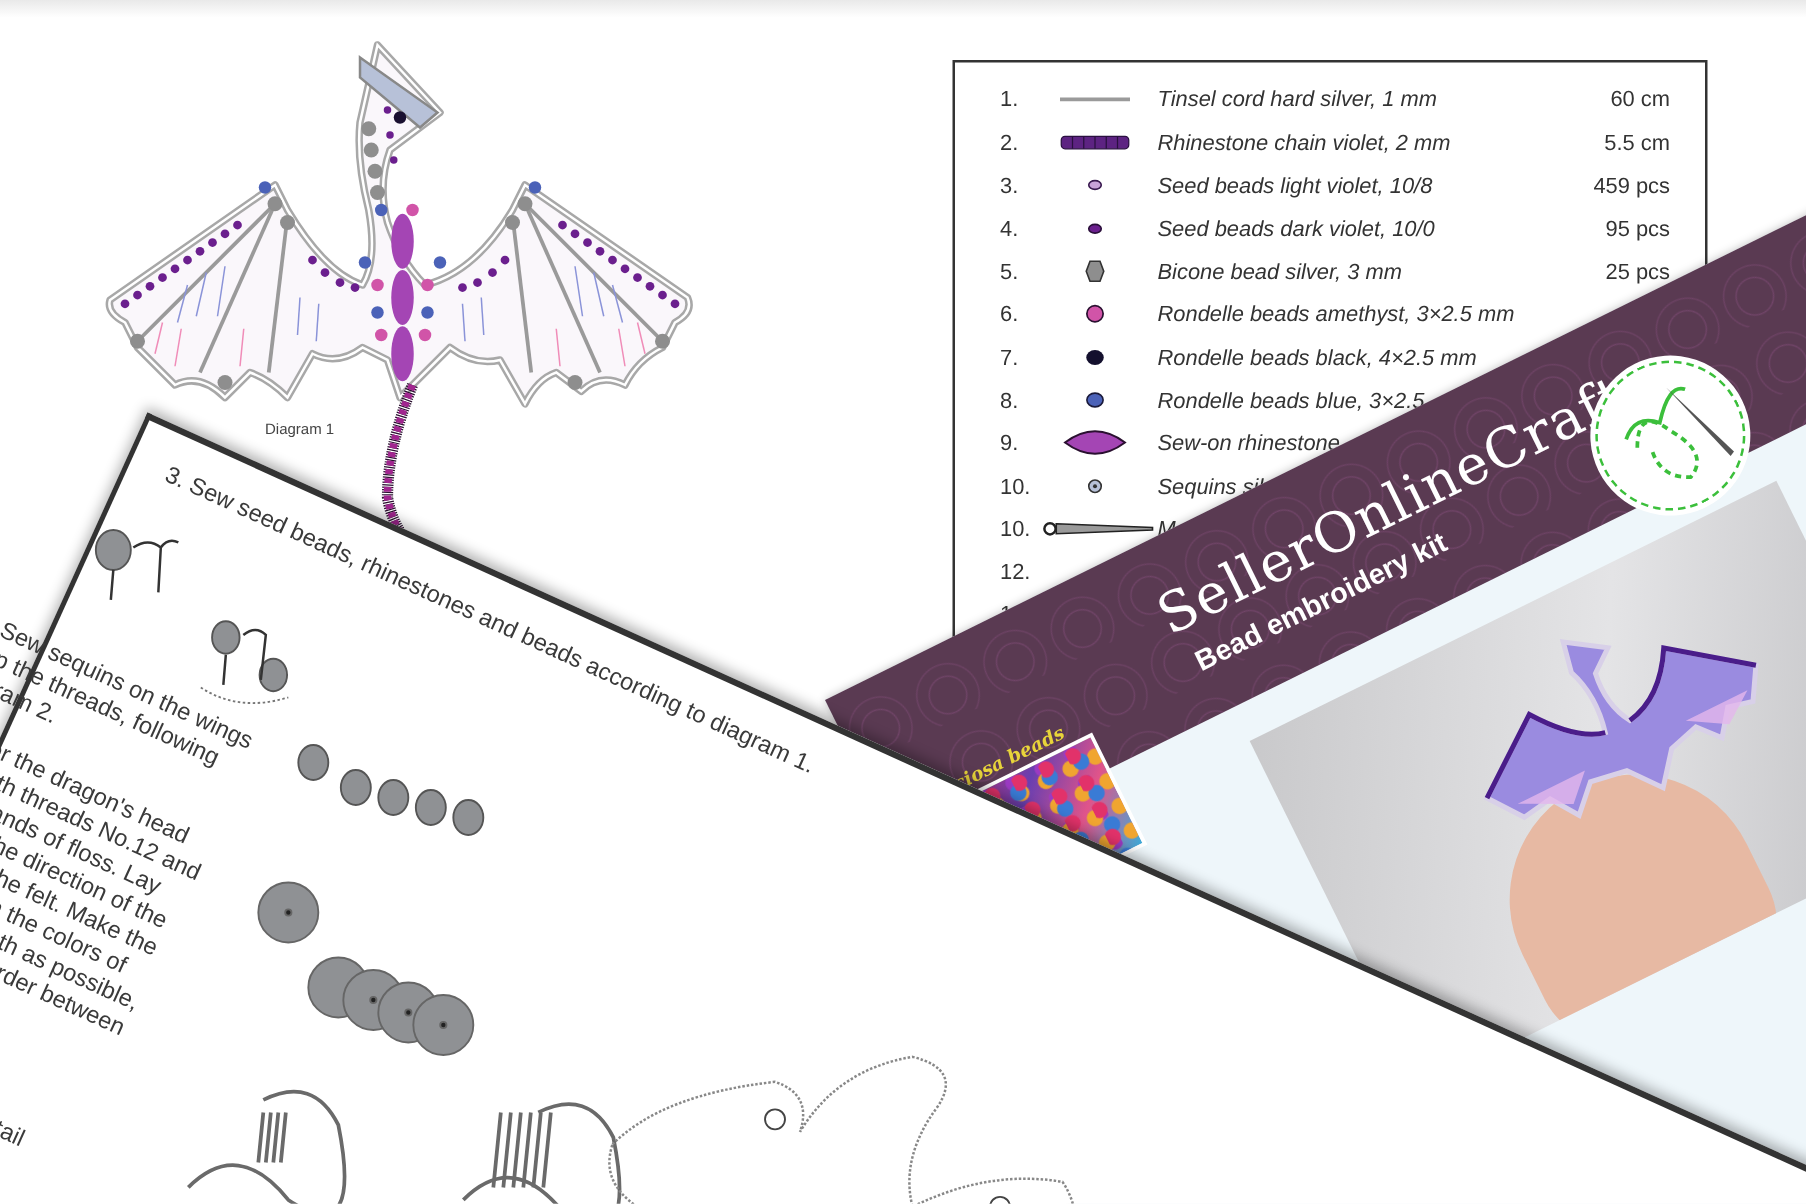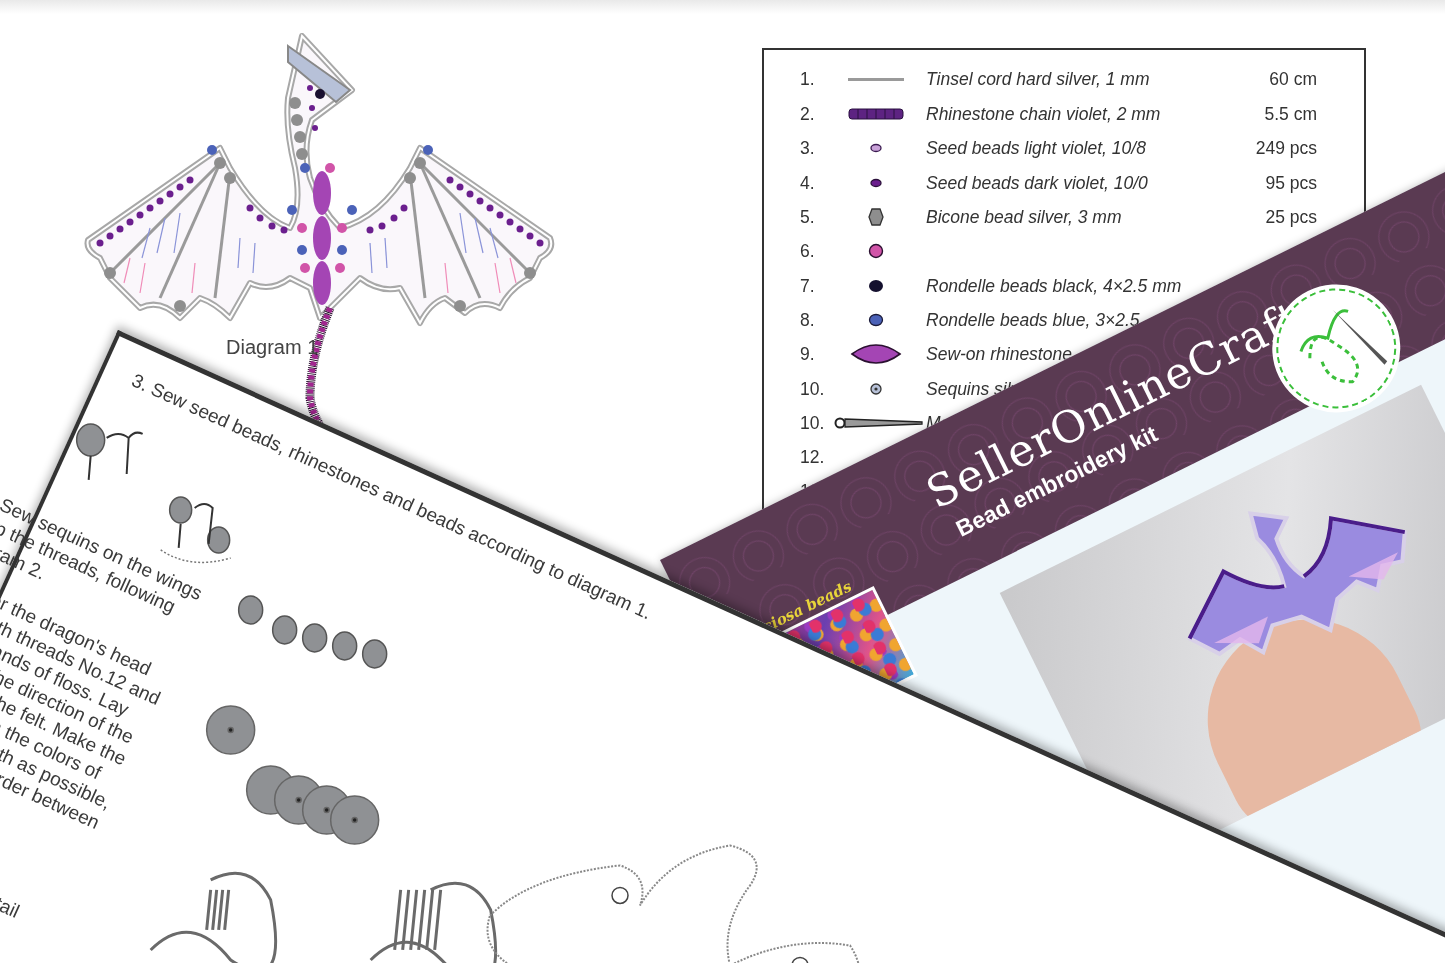"60 cm" .mat-qty { right: 47px -> 28px }
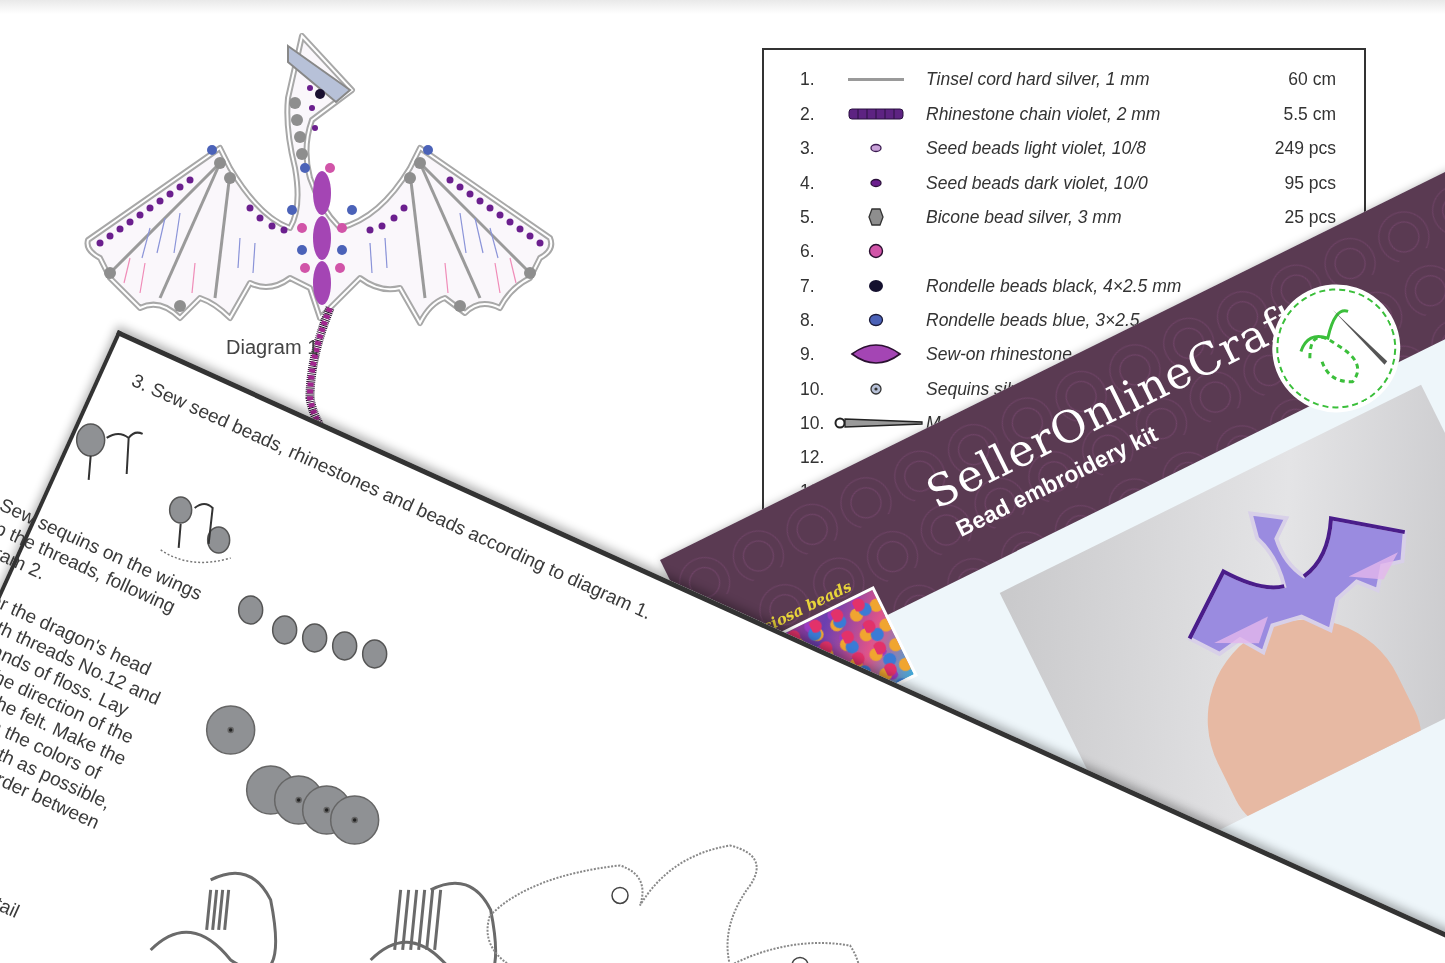"249 pcs" span.mat-qty { text: 249 -> 459 }
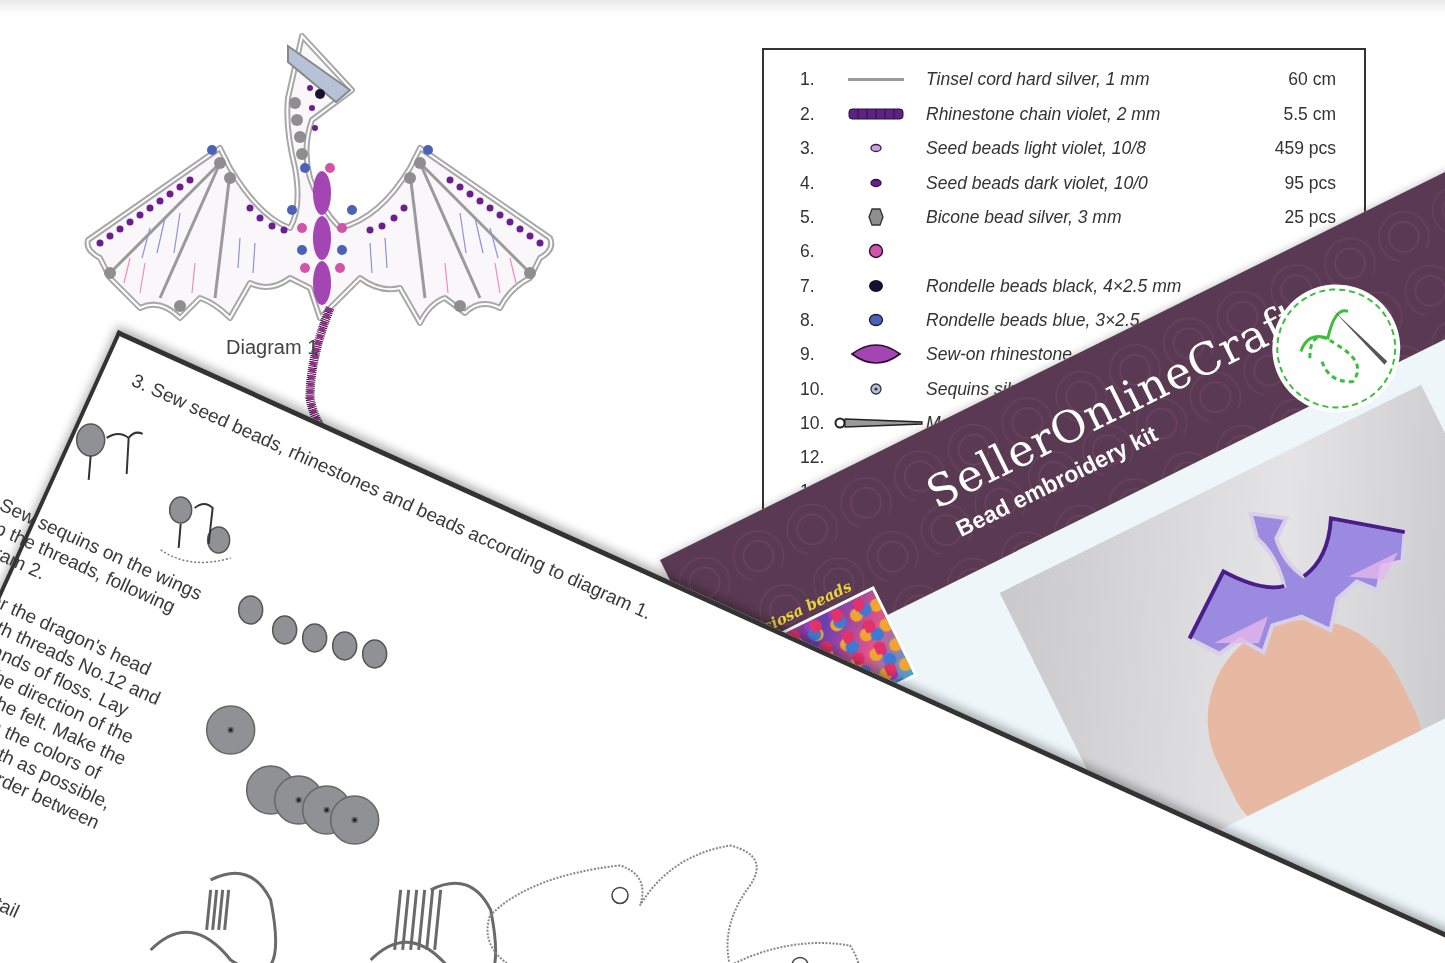"Rondelle beads amethyst, 3×2.5 mm" span.mat-name { html: none -> <span>Rondelle beads amethyst, 3×2.5 mm</span> }
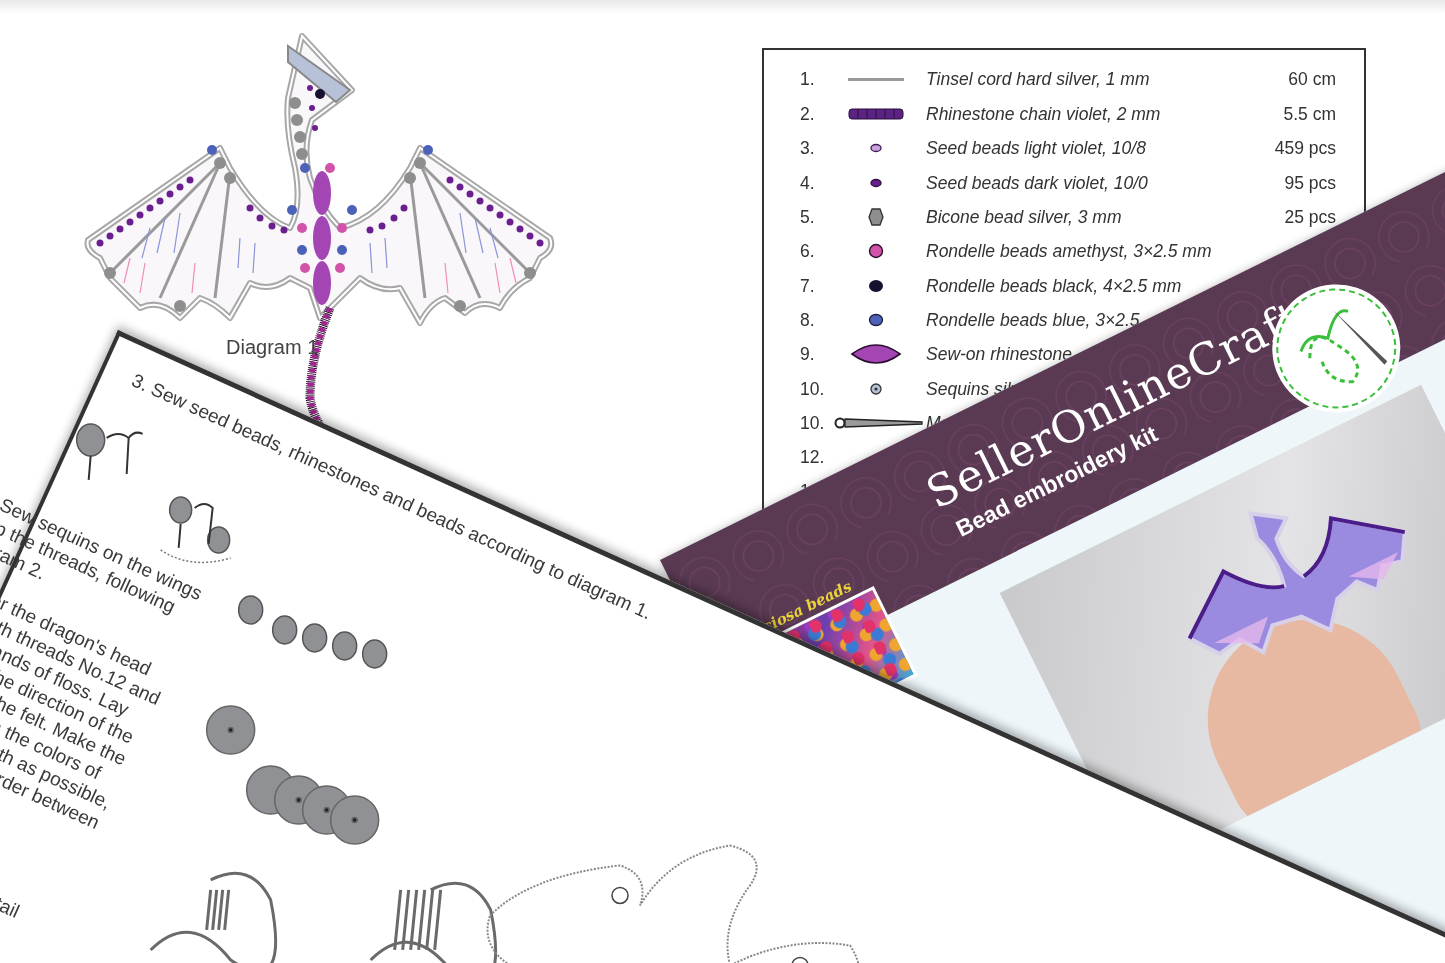"Diagram 1" .diagram-caption { font-size: 20px -> 12px; left: 186px -> 172px }
